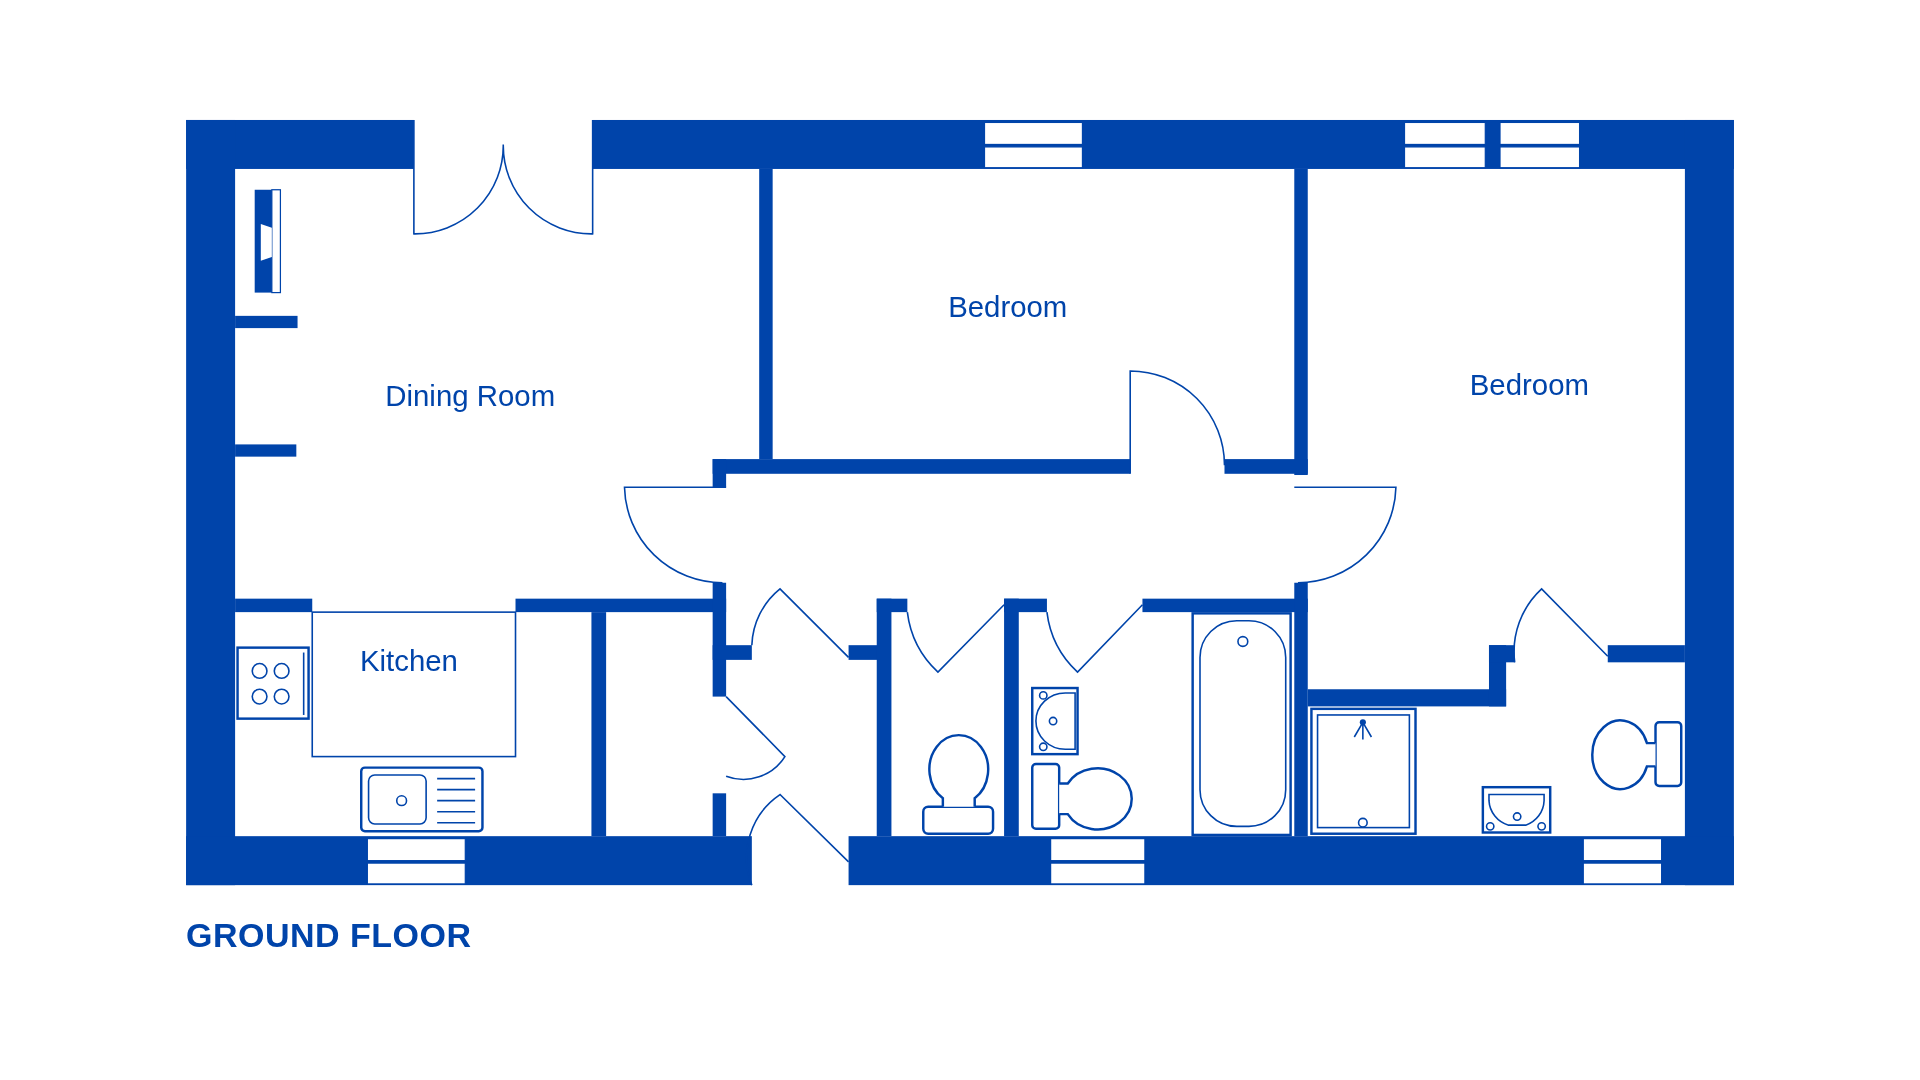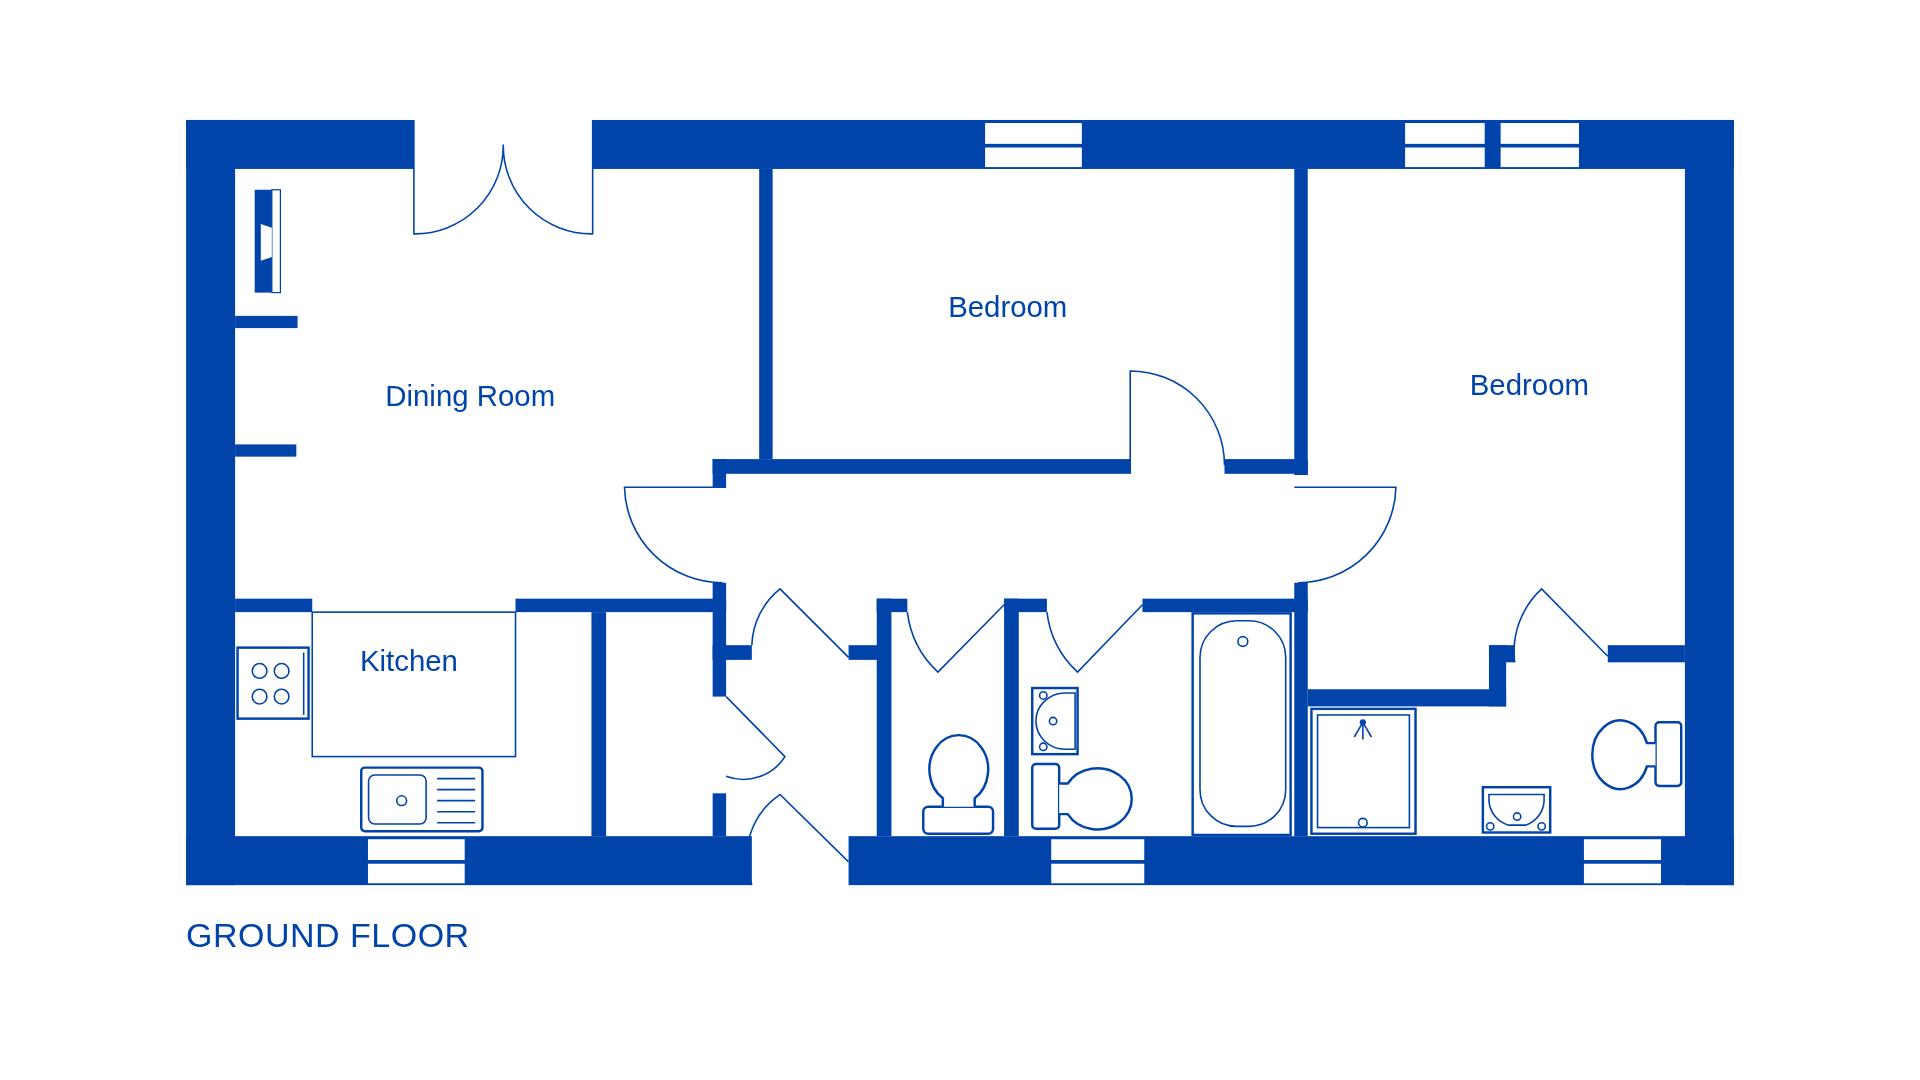"GROUND FLOOR" #floor-title { font-weight: normal -> bold }
